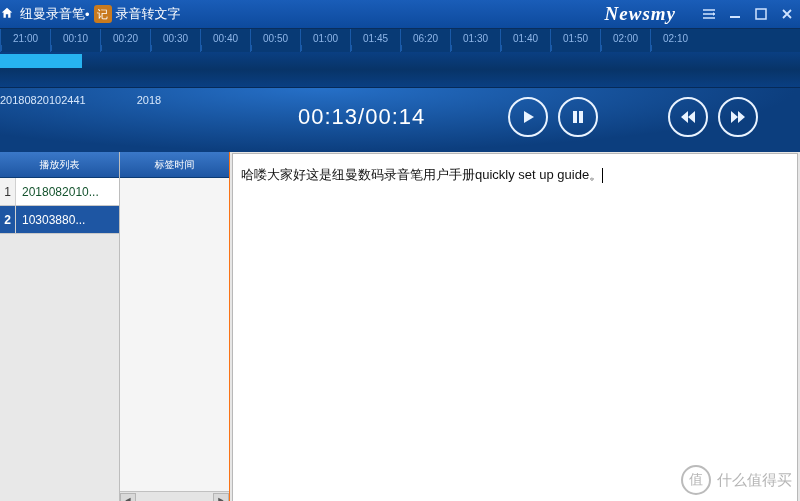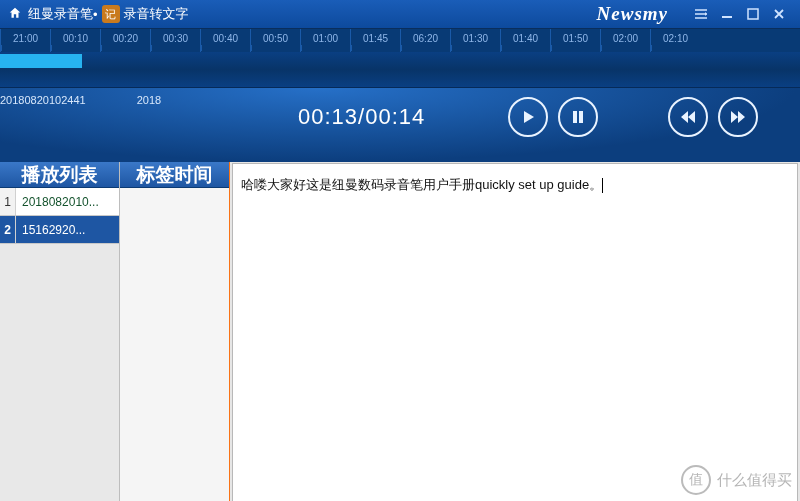"纽曼录音笔" .titlebar { padding: 0 8px -> 0 0 }
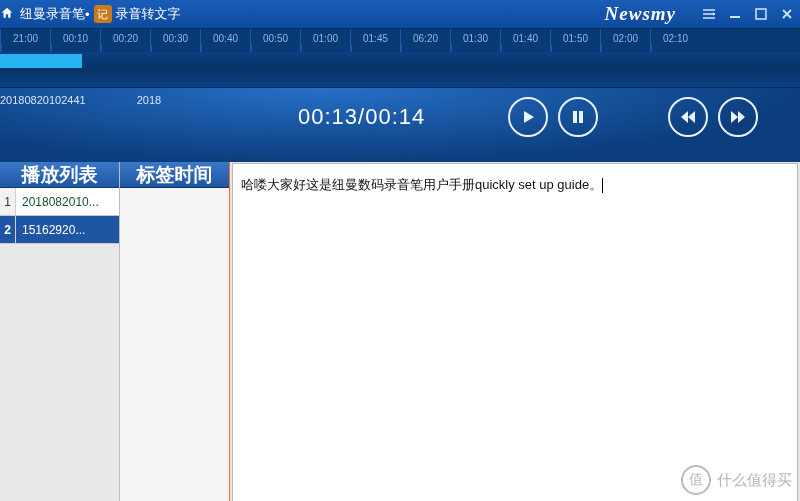"20180820102441 2018" .controls { height: 74px -> 64px }
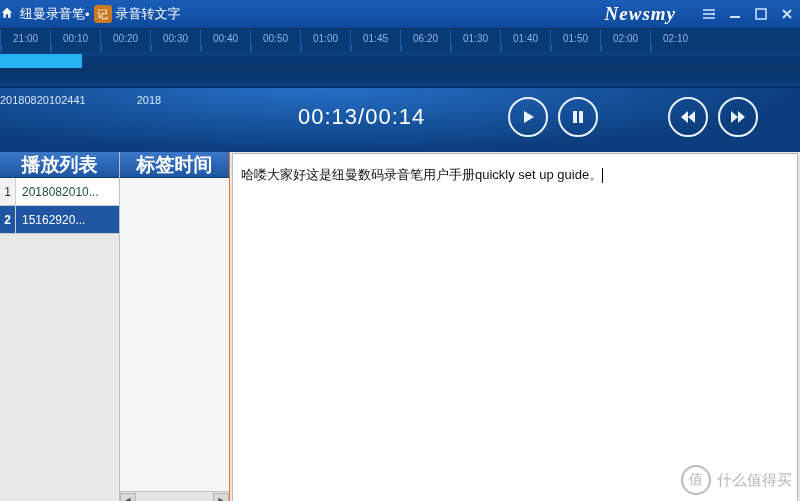"播放列表" .col-header { font-size: 19px -> 10px; font-weight: bold -> none }
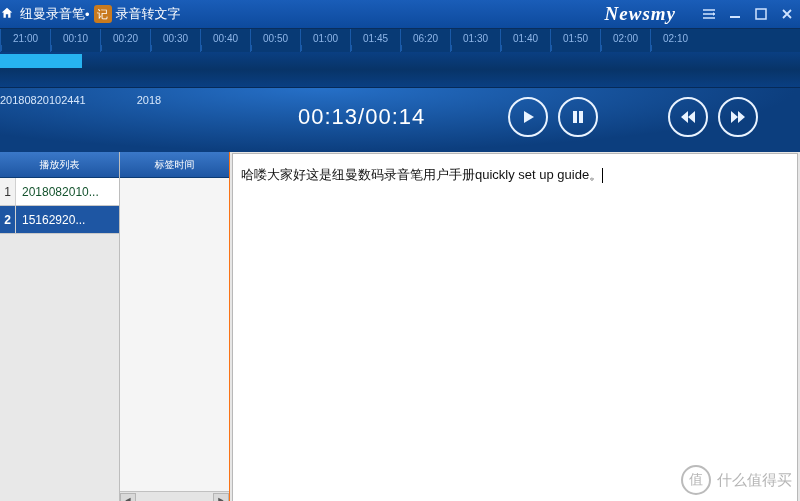"15162920..." div.name { text: 15162920 -> 10303880 }
